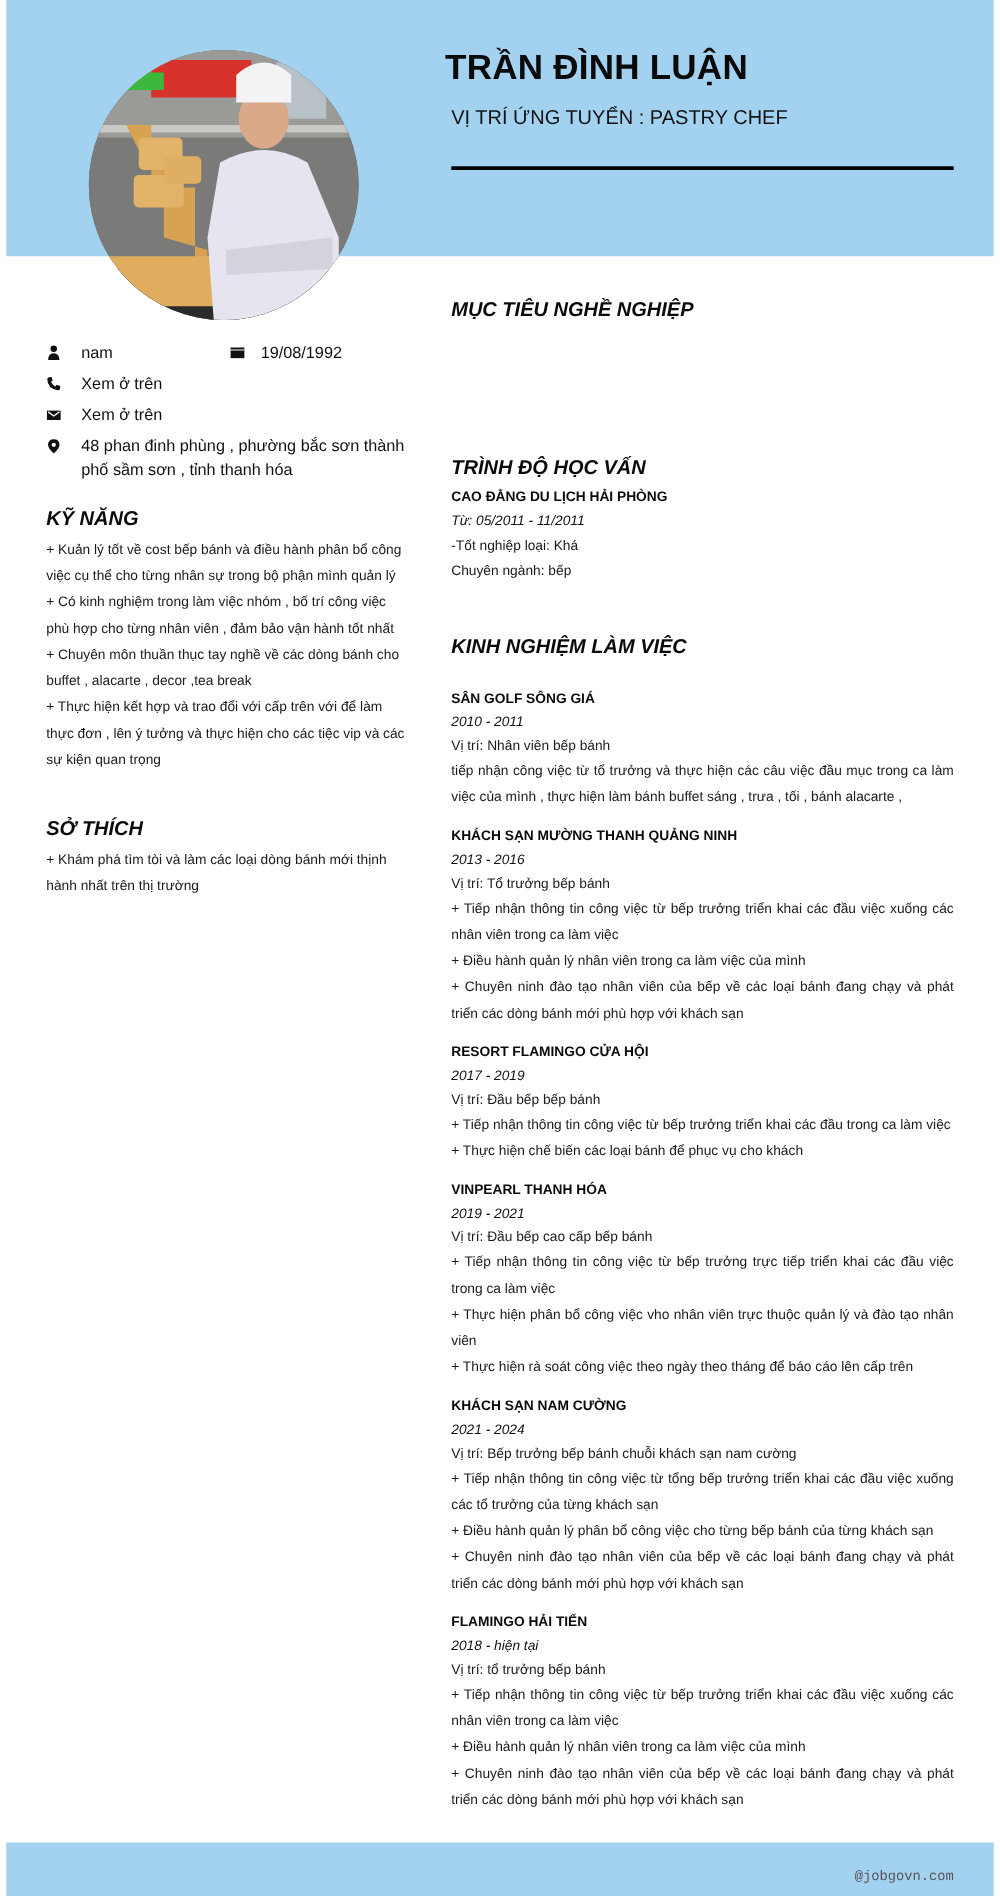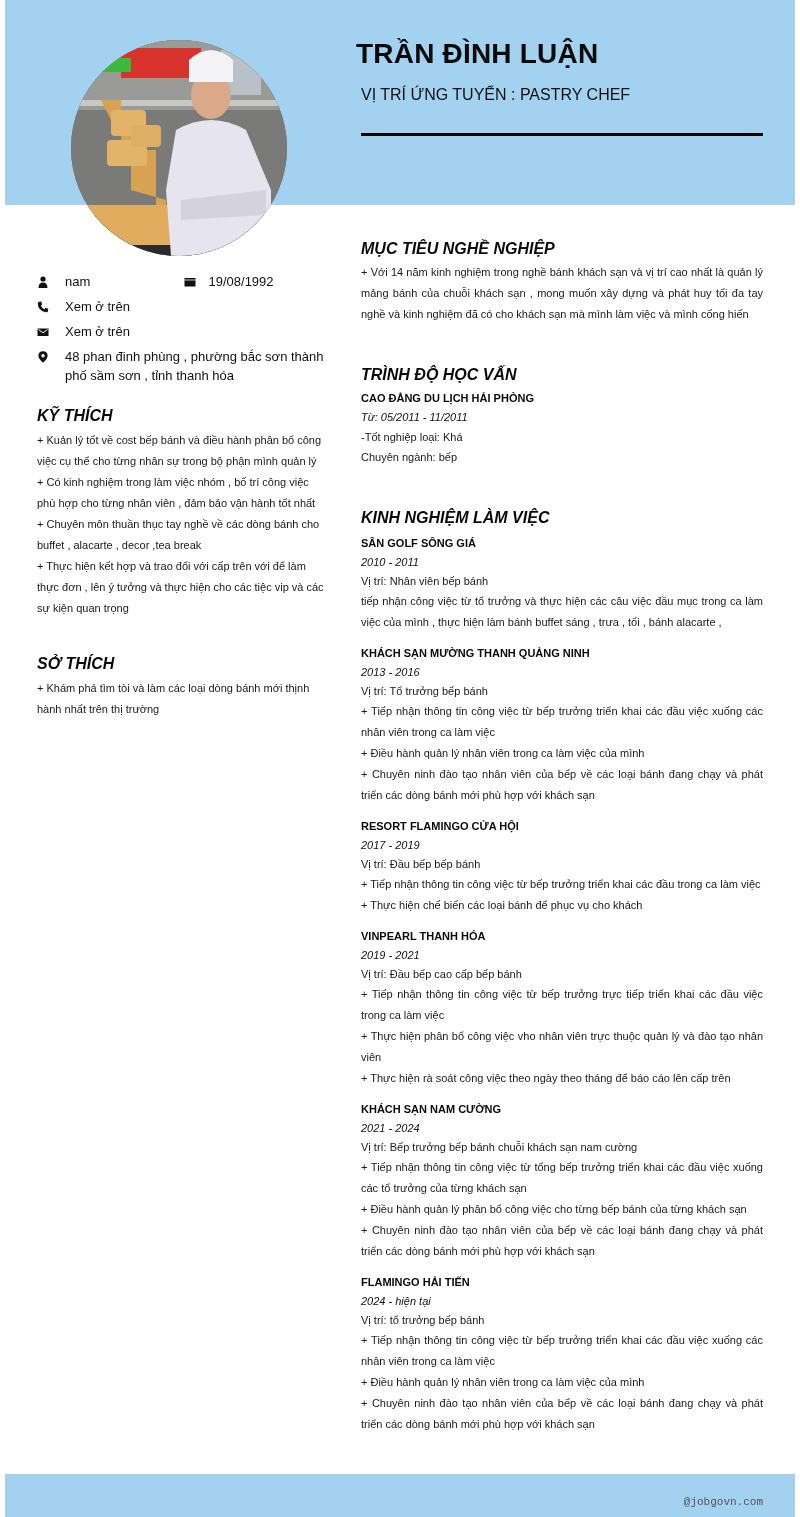"+ Với 14 năm kinh" div.just { html: <div> + Với 14 năm kinh nghiệm trong nghề bánh khách sạn và vị trí cao nhất là quản lý mảng bánh của chuỗi khách sạn , mong muốn xây dựng và phát huy tối đa tay nghề và kinh nghiệm đã có cho khách sạn mà mình làm việc và mình cống hiến</div> -> none }
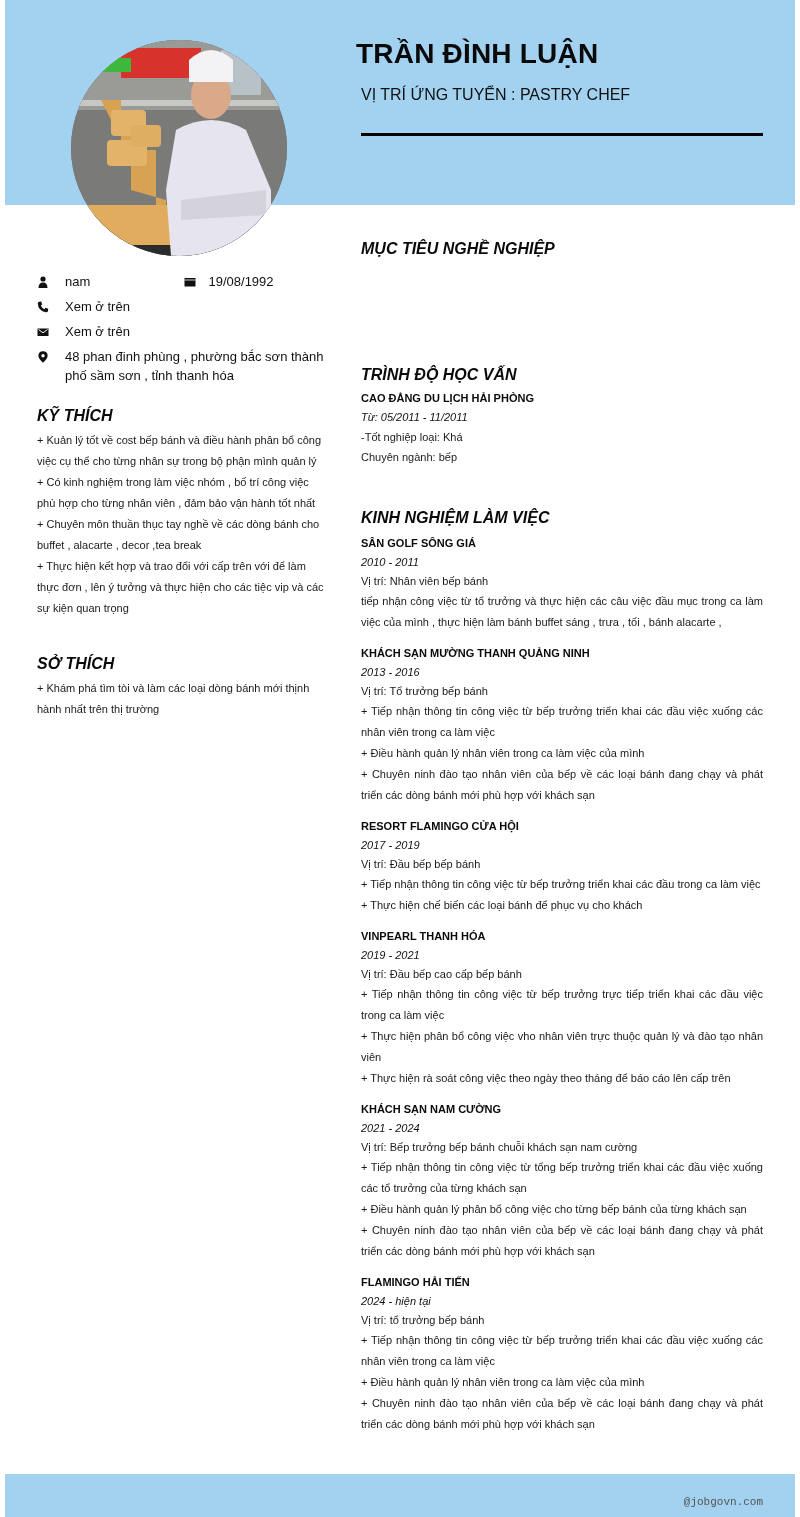"KỸ THÍCH" div.sec-title { text: THÍCH -> NĂNG }
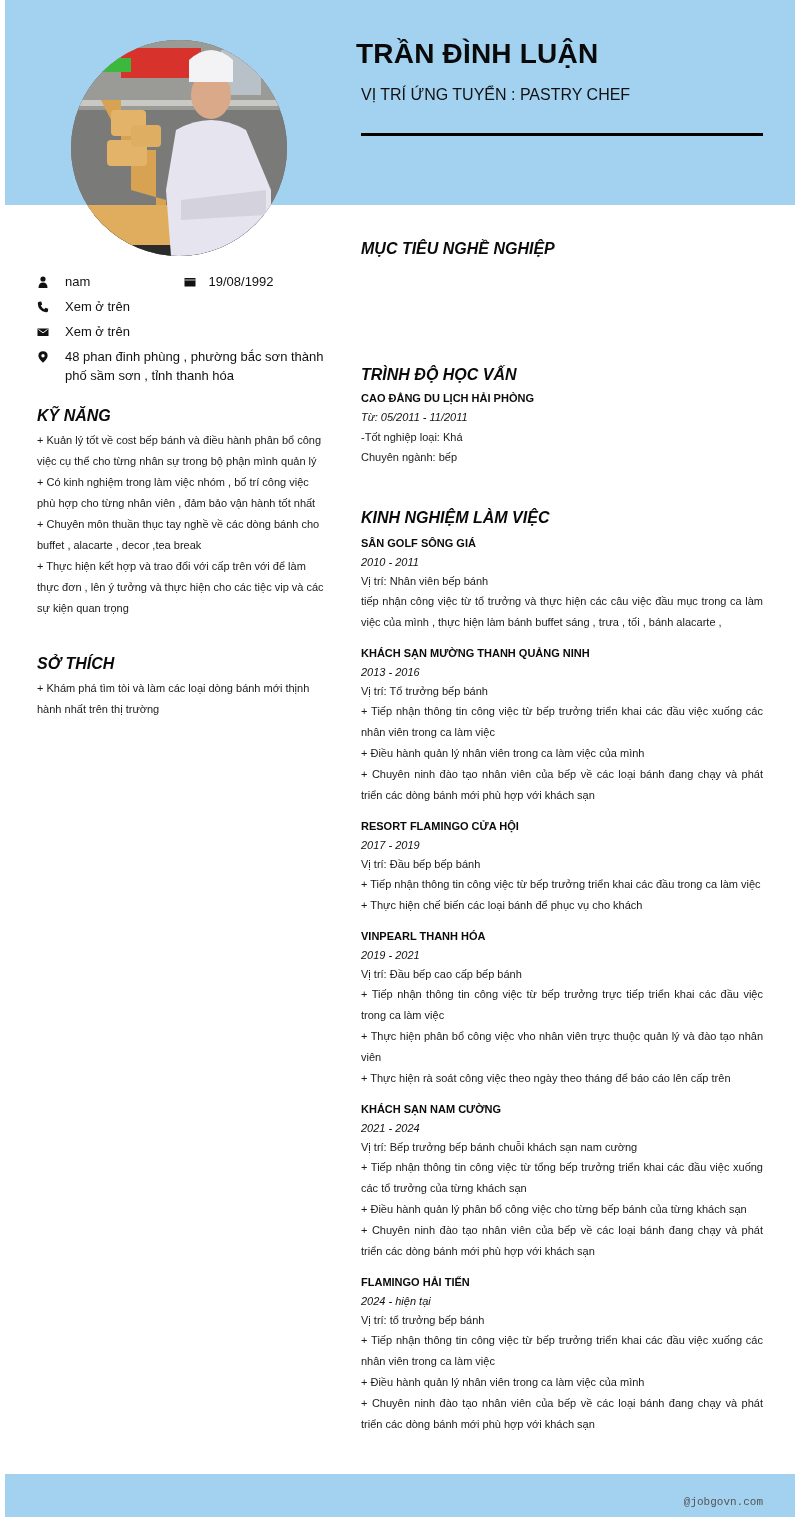"KINH NGHIỆM LÀM VIỆC" .exp .sec-title { margin-bottom: 7px -> 23px }
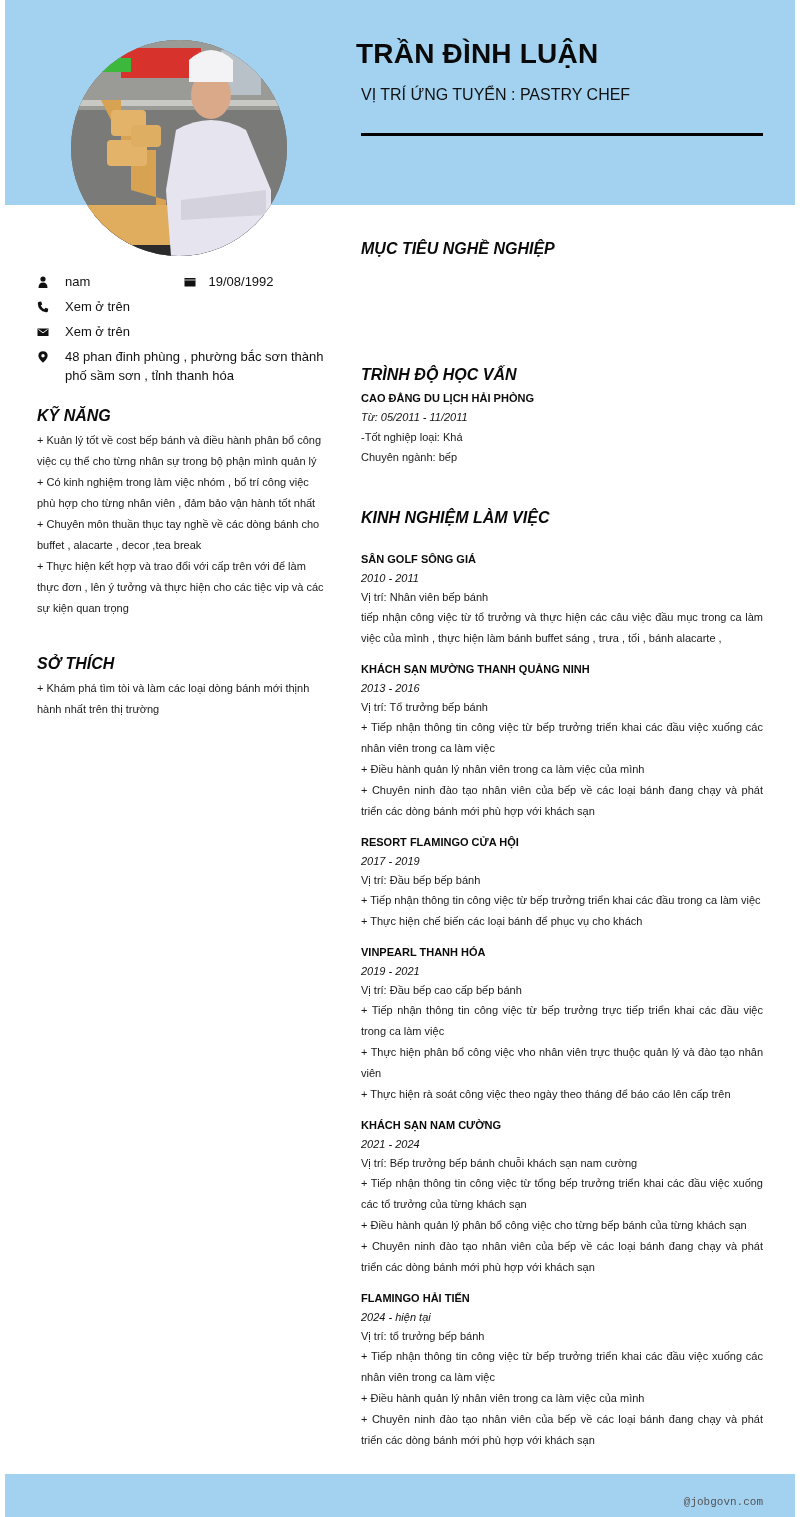"2024 - hiện tại" div.period { text: 2024 -> 2018 }
